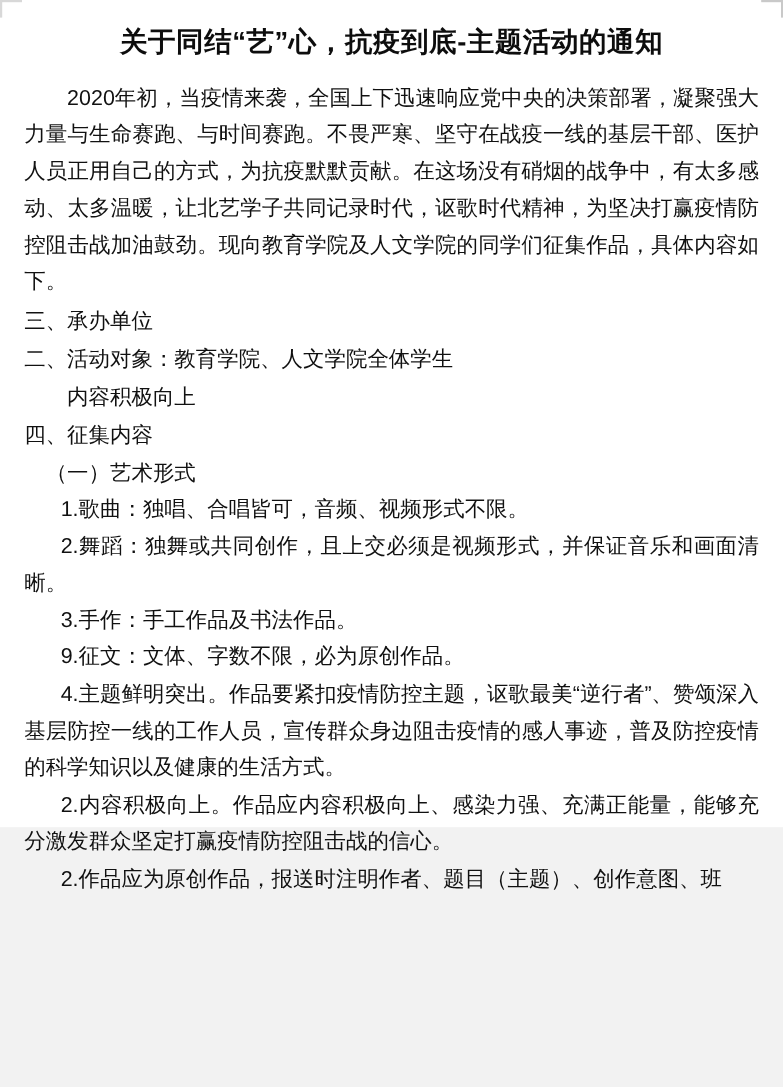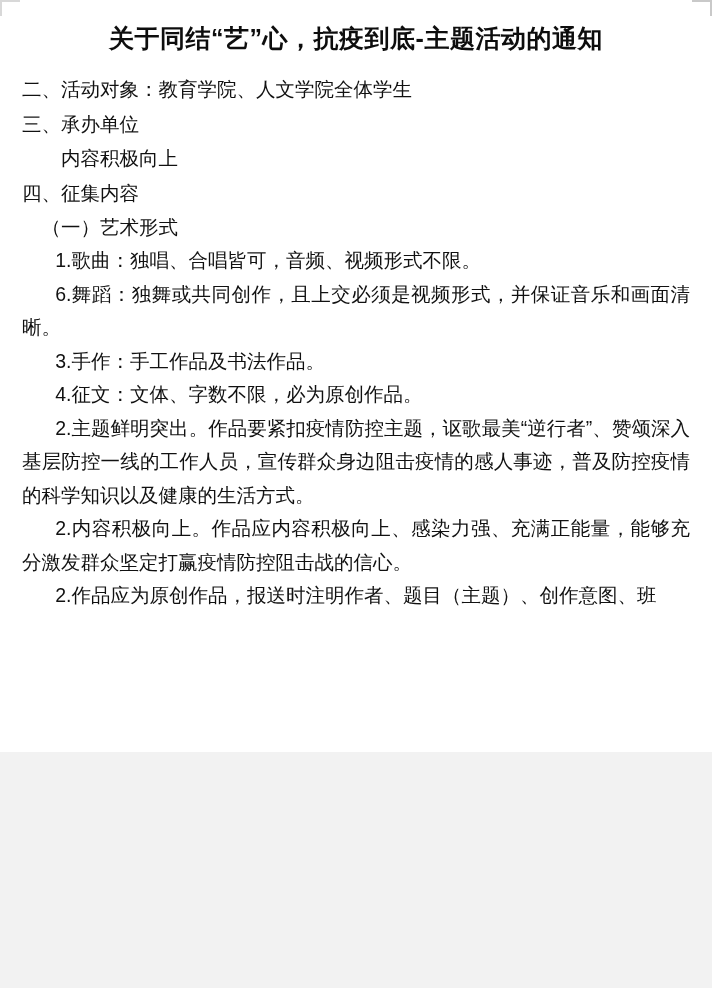"2020年初，当疫情来袭，全国上下迅速响应党中央的决策部署，凝聚强大力量与生命赛" p.para-indent { html: none -> <p>2020年初，当疫情来袭，全国上下迅速响应党中央的决策部署，凝聚强大力量与生命赛跑、与时间赛跑。不畏严寒、坚守在战疫一线的基层干部、医护人员正用自己的方式，为抗疫默默贡献。在这场没有硝烟的战争中，有太多感动、太多温暖，让北艺学子共同记录时代，讴歌时代精神，为坚决打赢疫情防控阻击战加油鼓劲。现向教育学院及人文学院的同学们征集作品，具体内容如下。</p> }
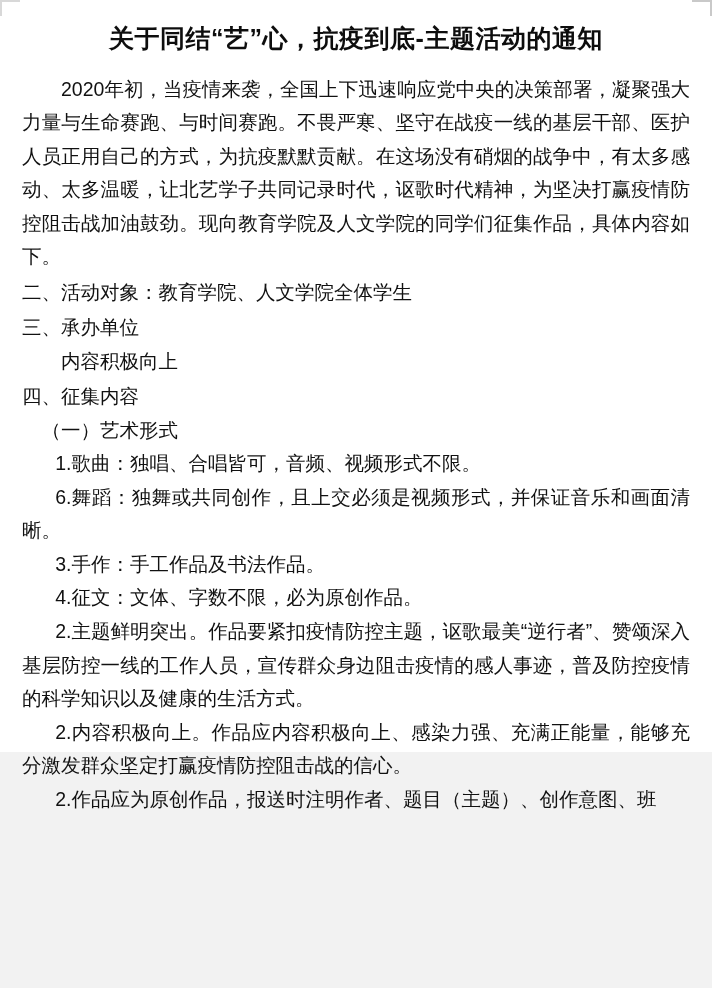"二、活动对象：教育学院、人文学院全体学生" p.lvl1 { order: before "三、承办单位" -> after "三、承办单位" }
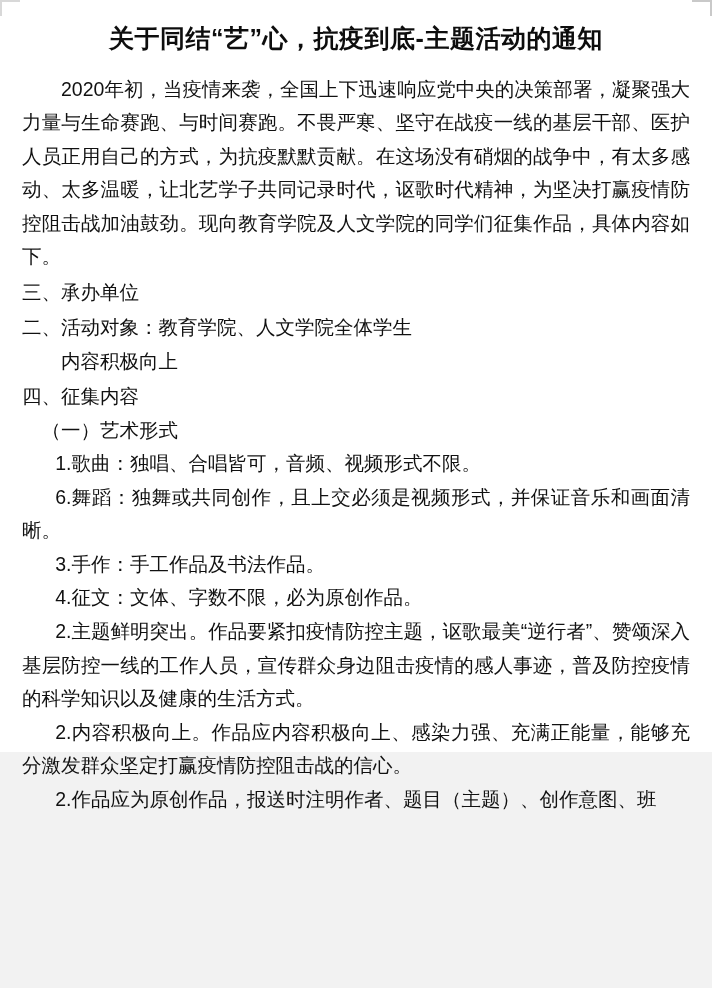"6.舞蹈：独舞或共同创作，且上交必须是视频形式，并保证音乐和画面清晰。" p.lvl3 { text: 6 -> 2 }
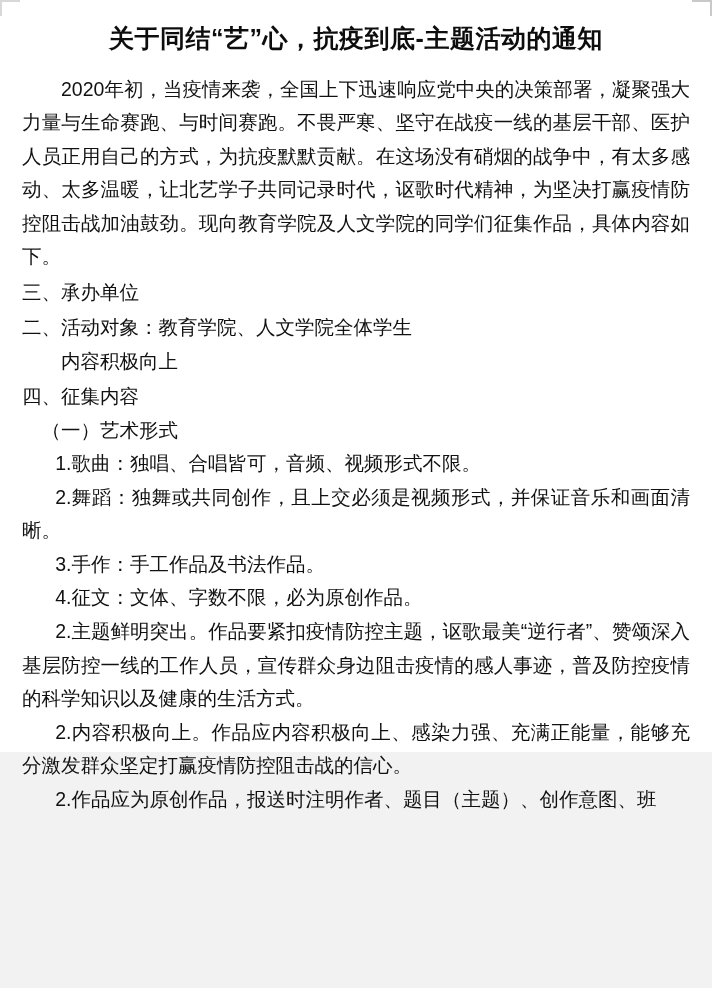"4.征文：文体、字数不限，必为原创作品。" p.lvl3 { text: 4 -> 9 }
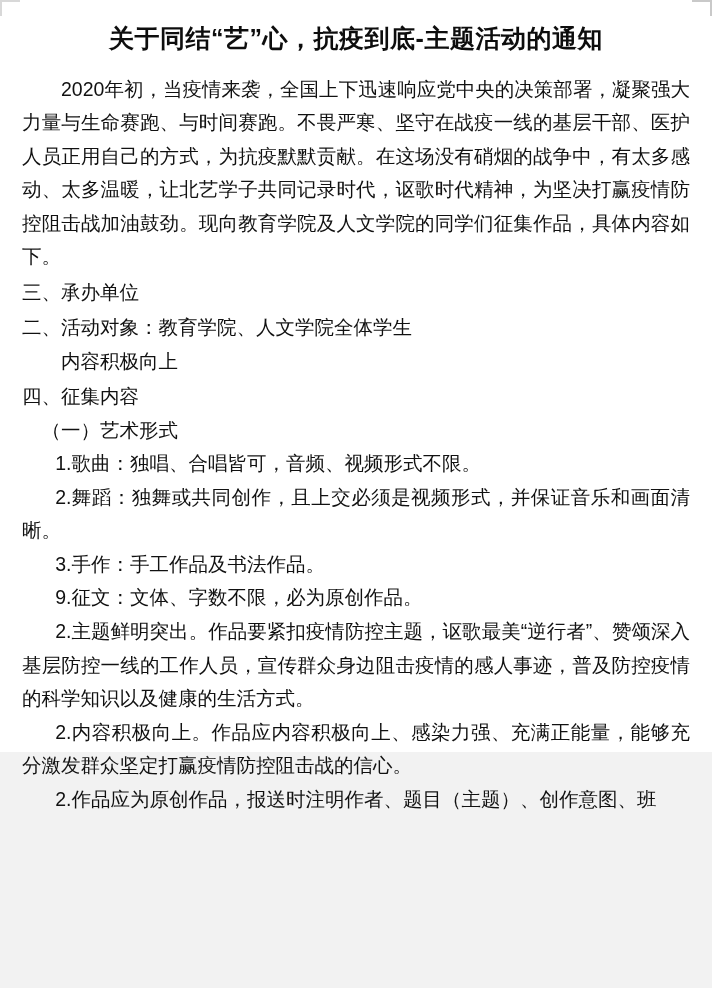"2.主题鲜明突出。作品要紧扣疫情防控主题，讴歌最美“逆行者”、赞颂深入基层防控一" p.lvl3 { text: 2 -> 4 }
